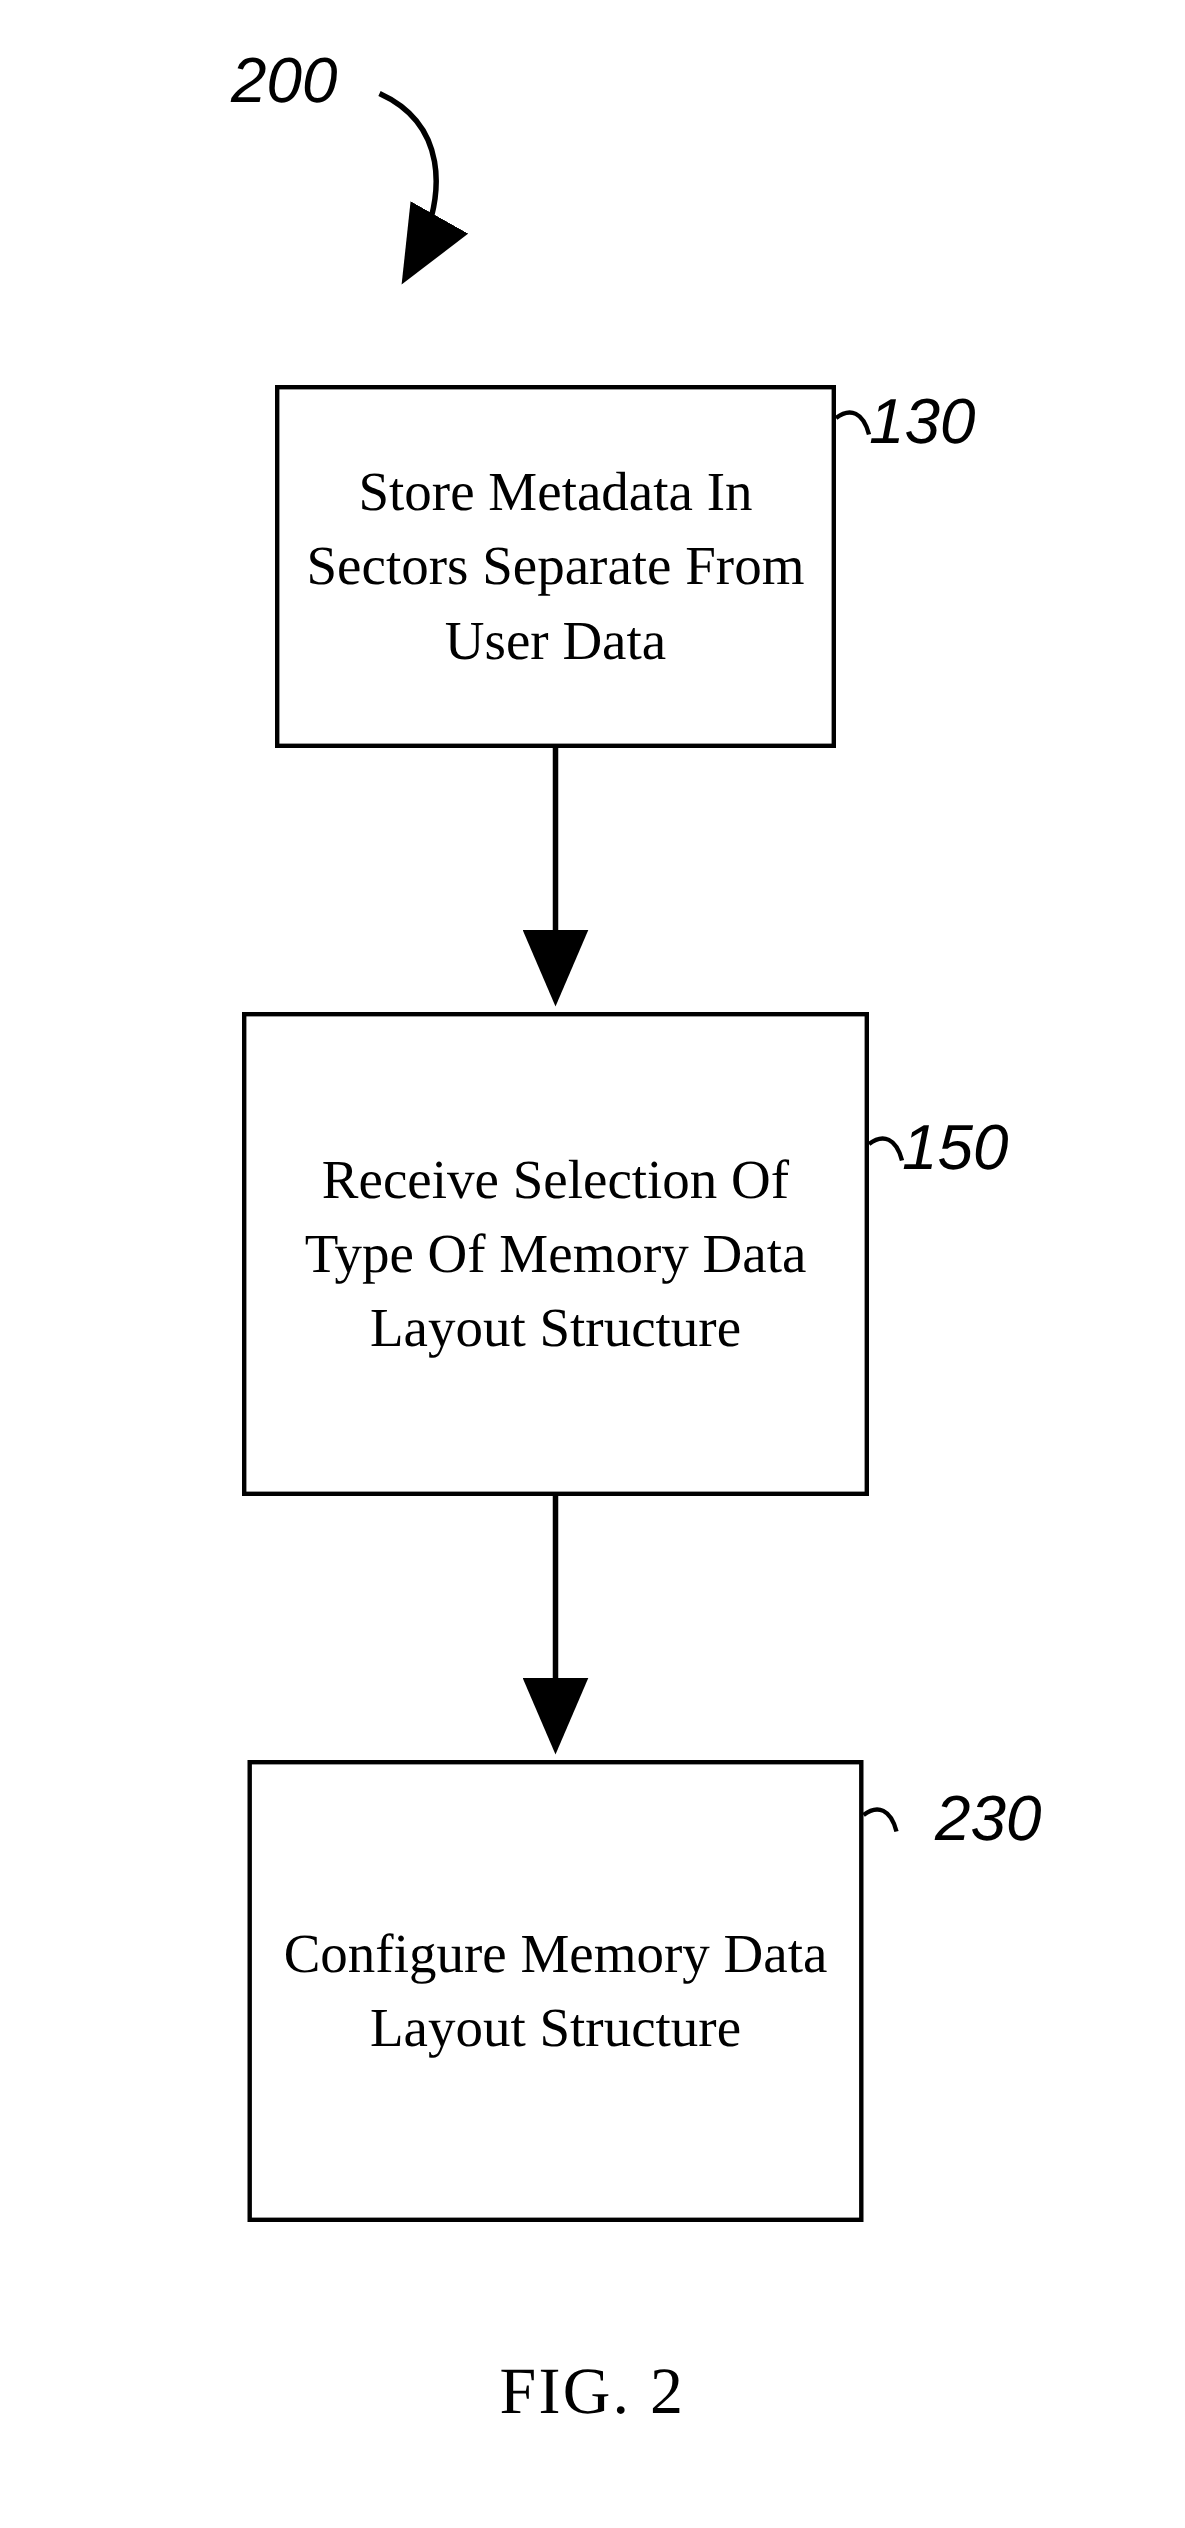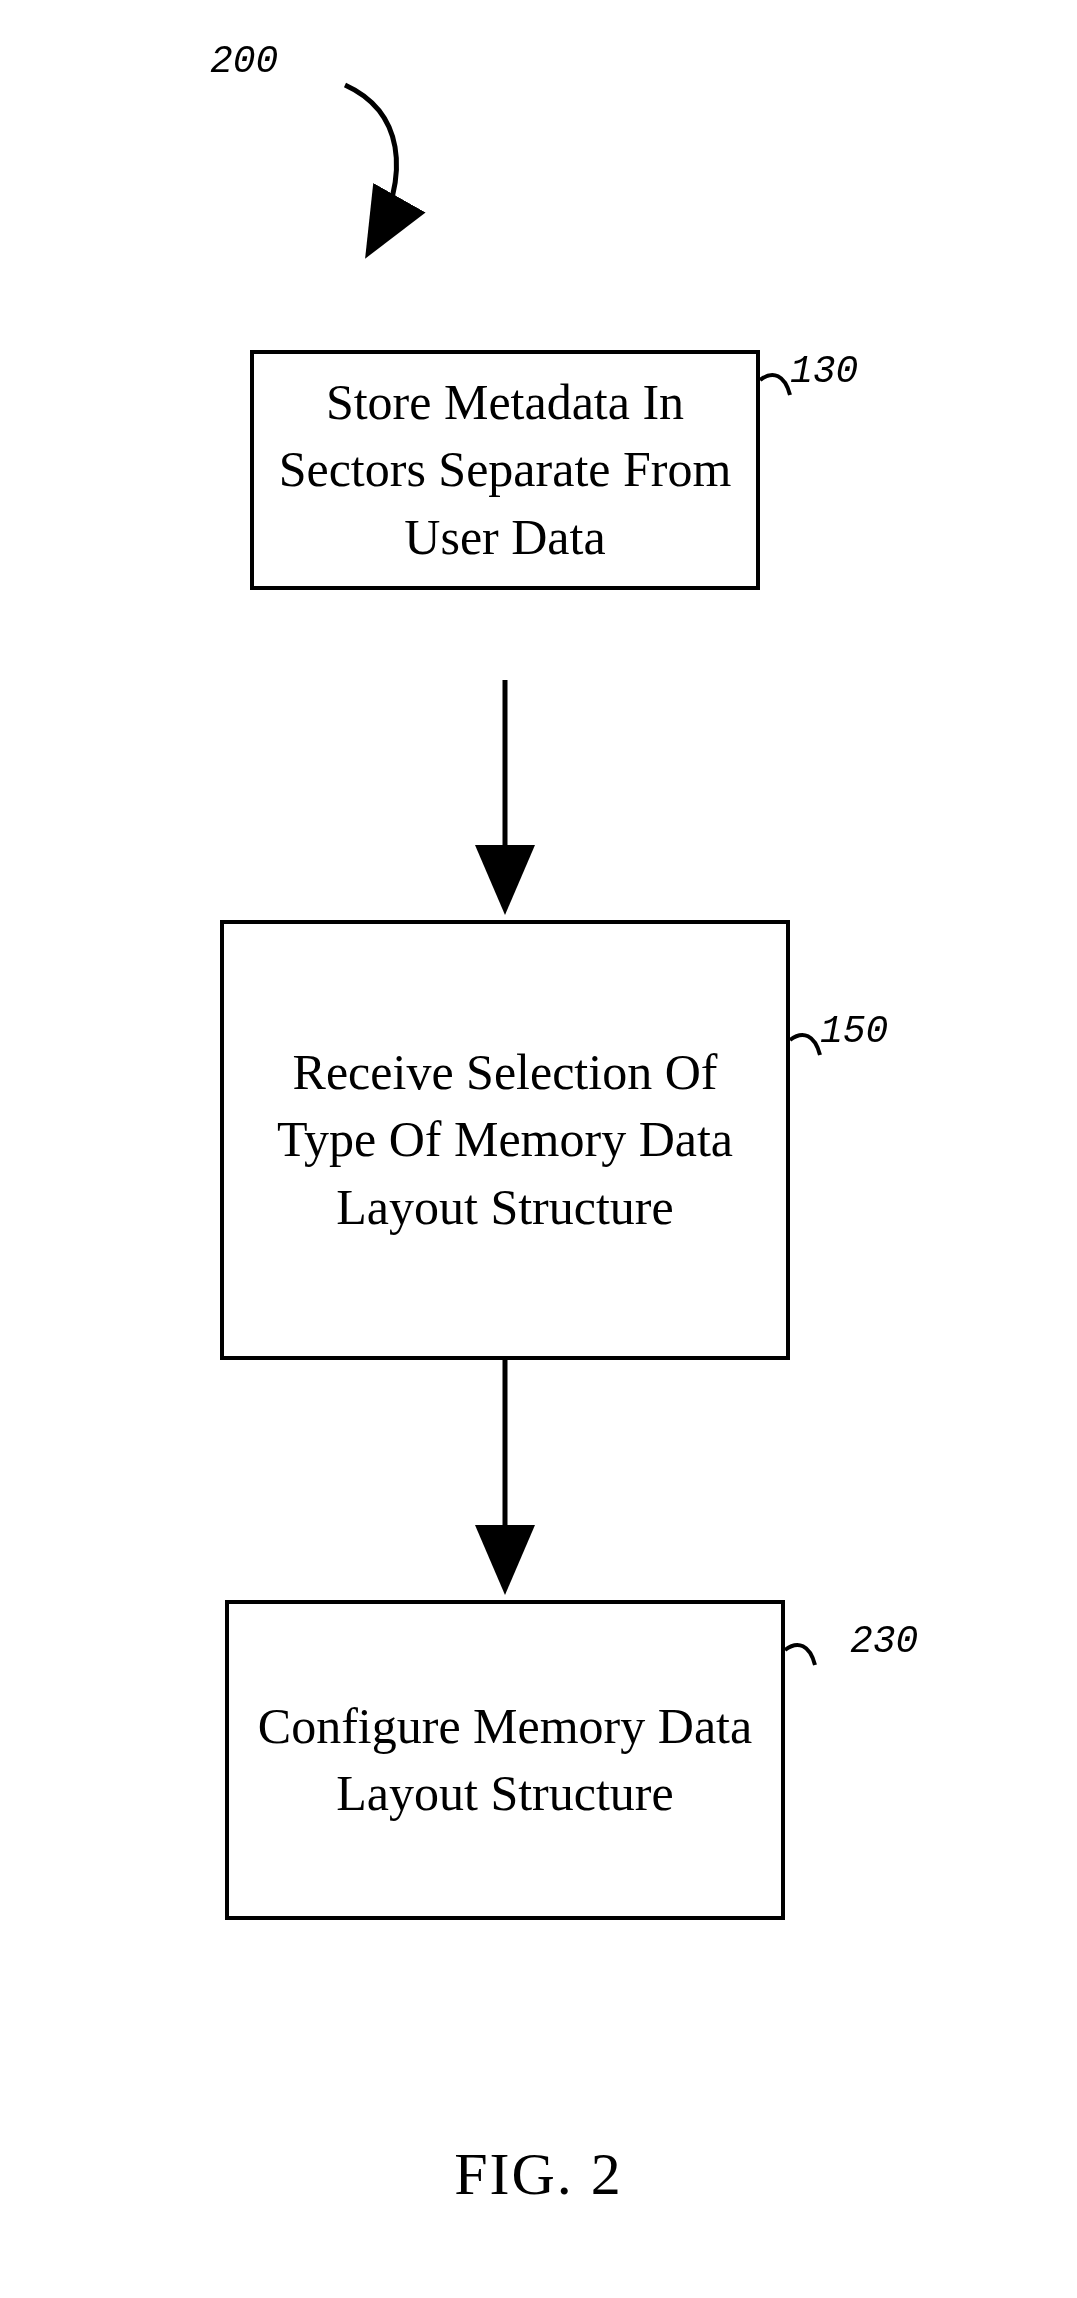"200" .ref { font-family: Liberation Mono, monospace -> Liberation Sans, sans-serif; font-size: 38px -> 58px }
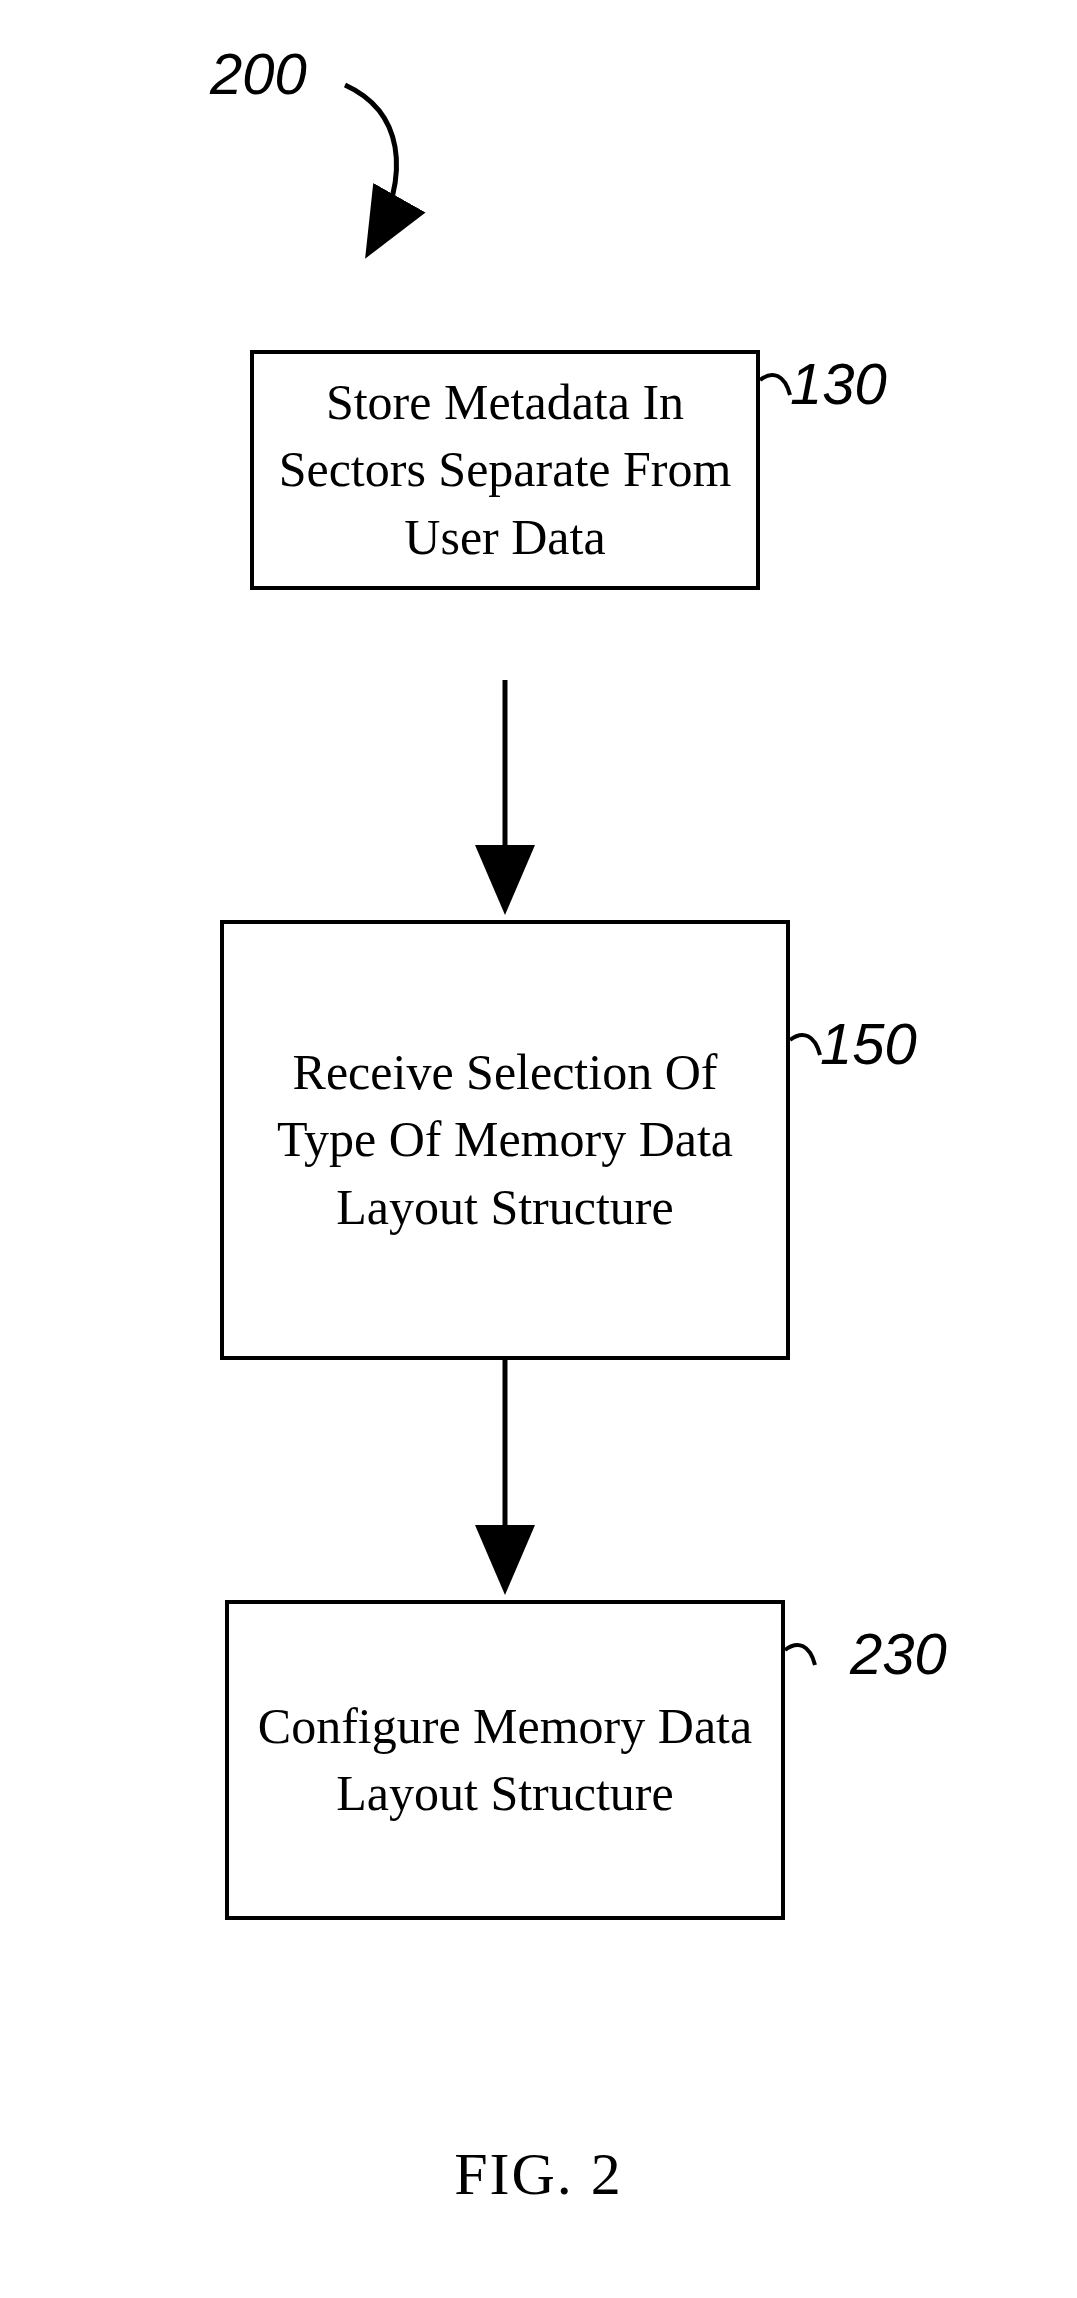"Store Metadata In Sectors Separate" div.box { height: 240px -> 330px }
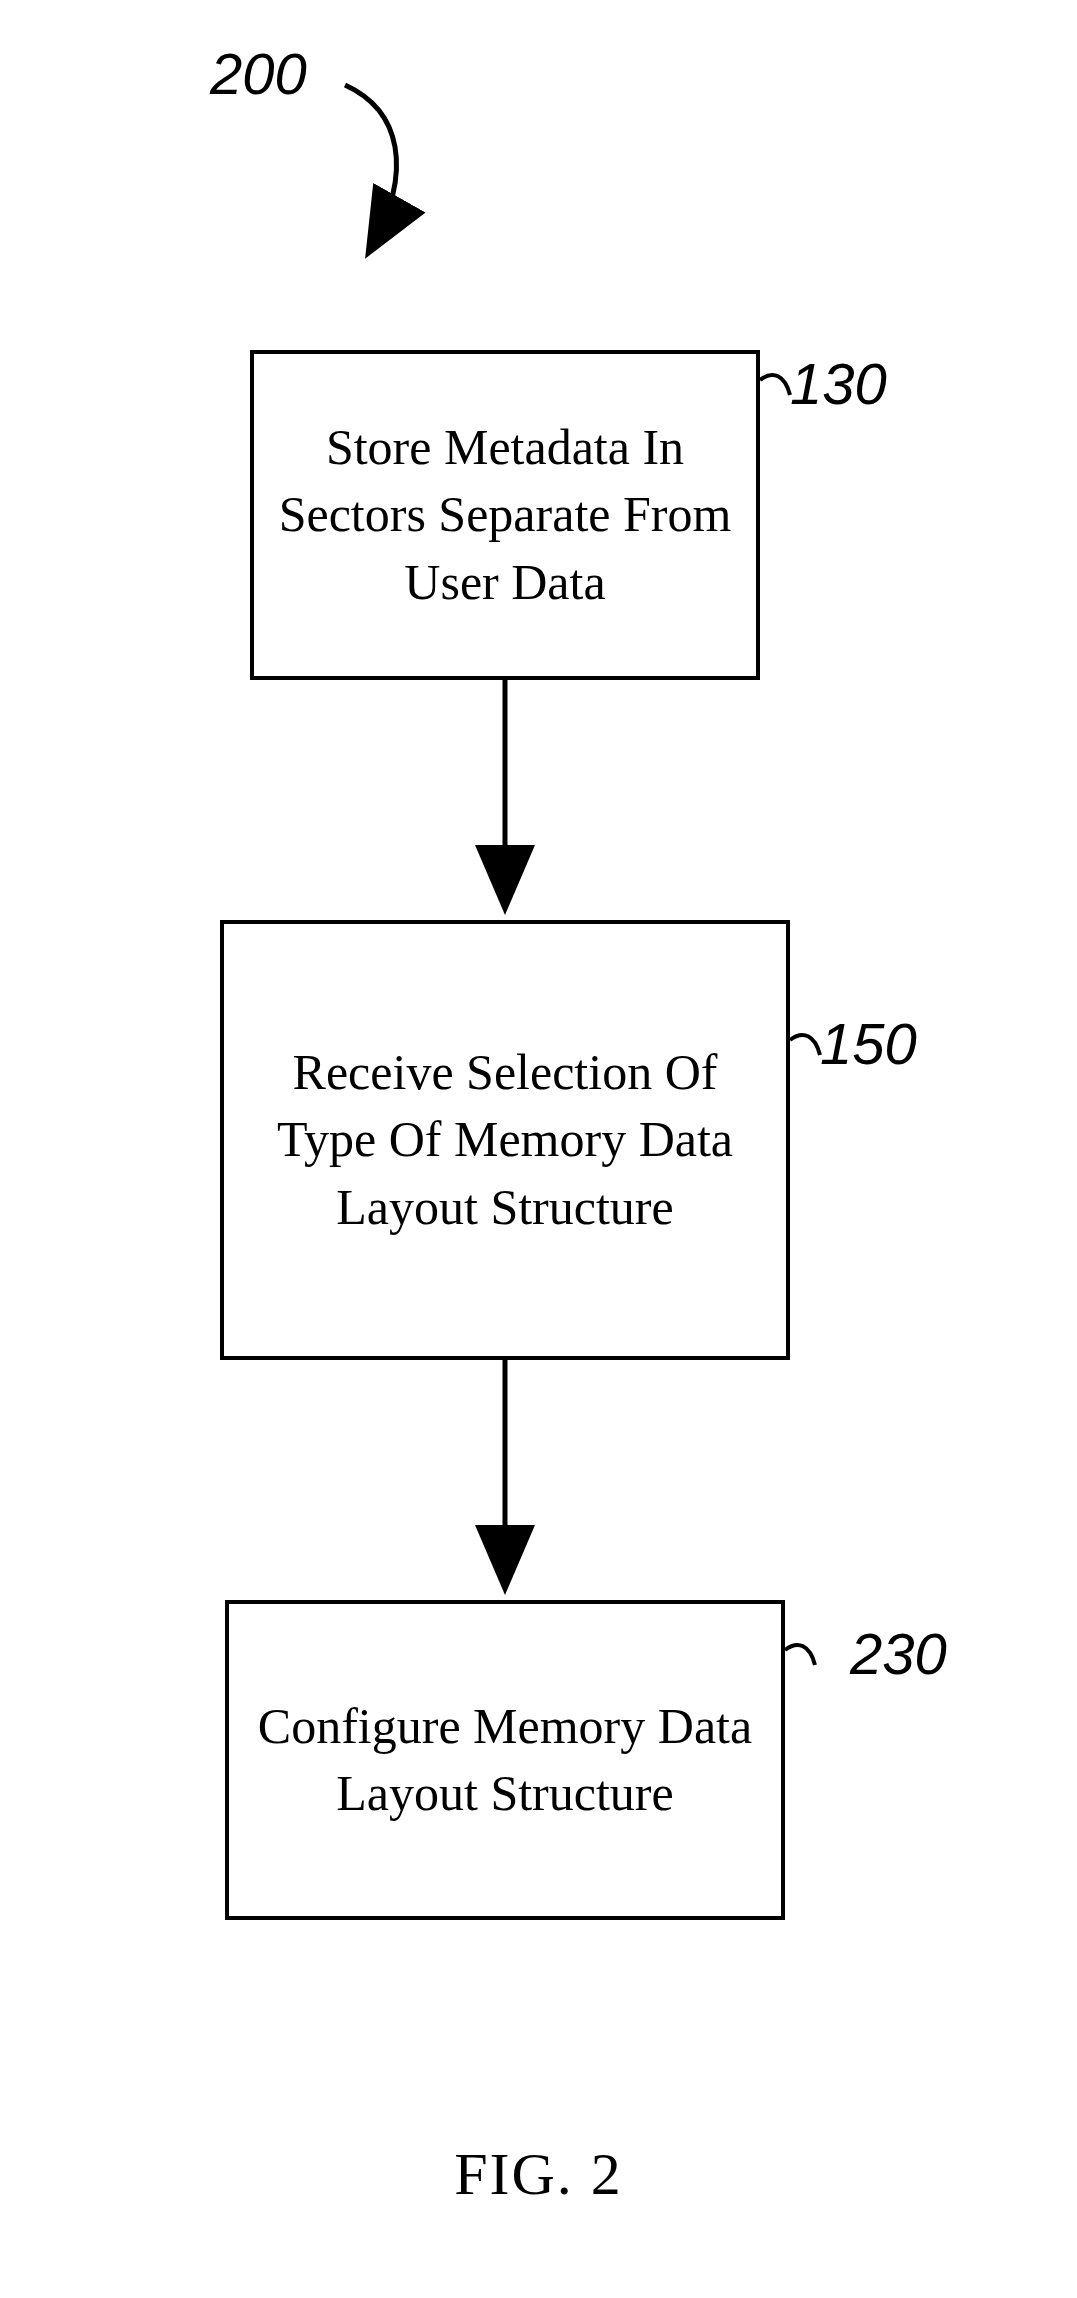"Configure Memory Data Layout Structure" div.box { height: 320px -> 420px }
